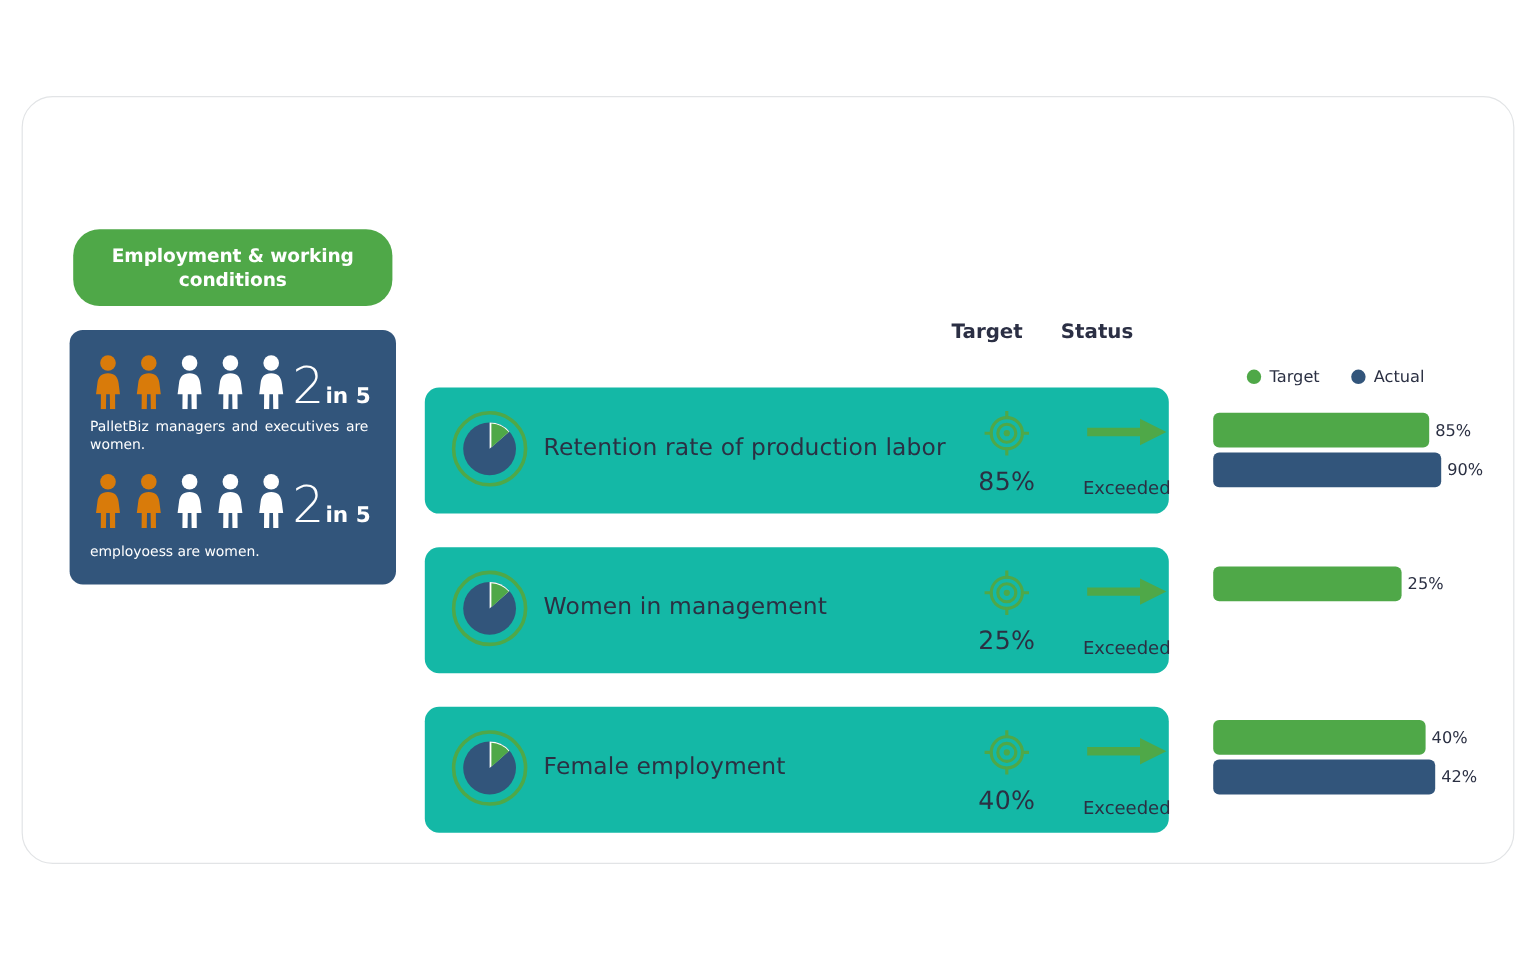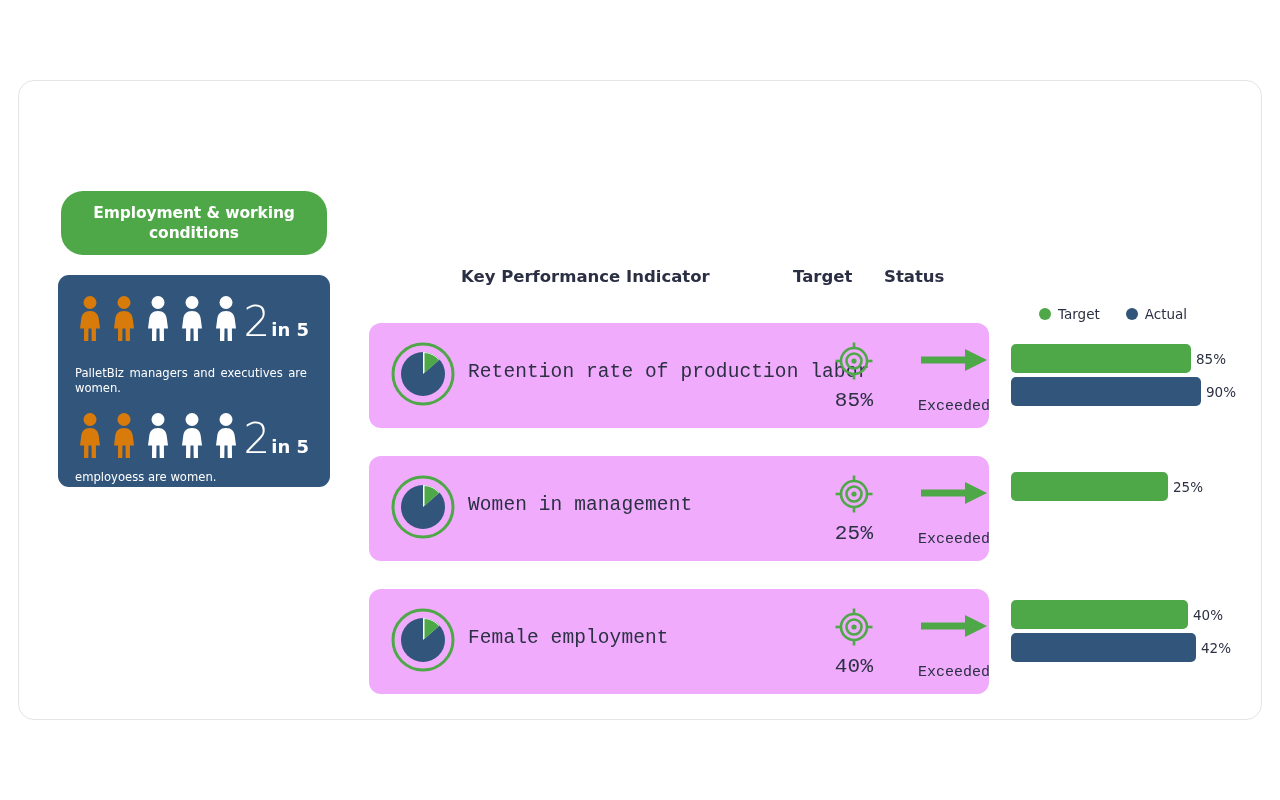"Employment & working conditions" #infographic-card { border-radius: 16px -> 26px }
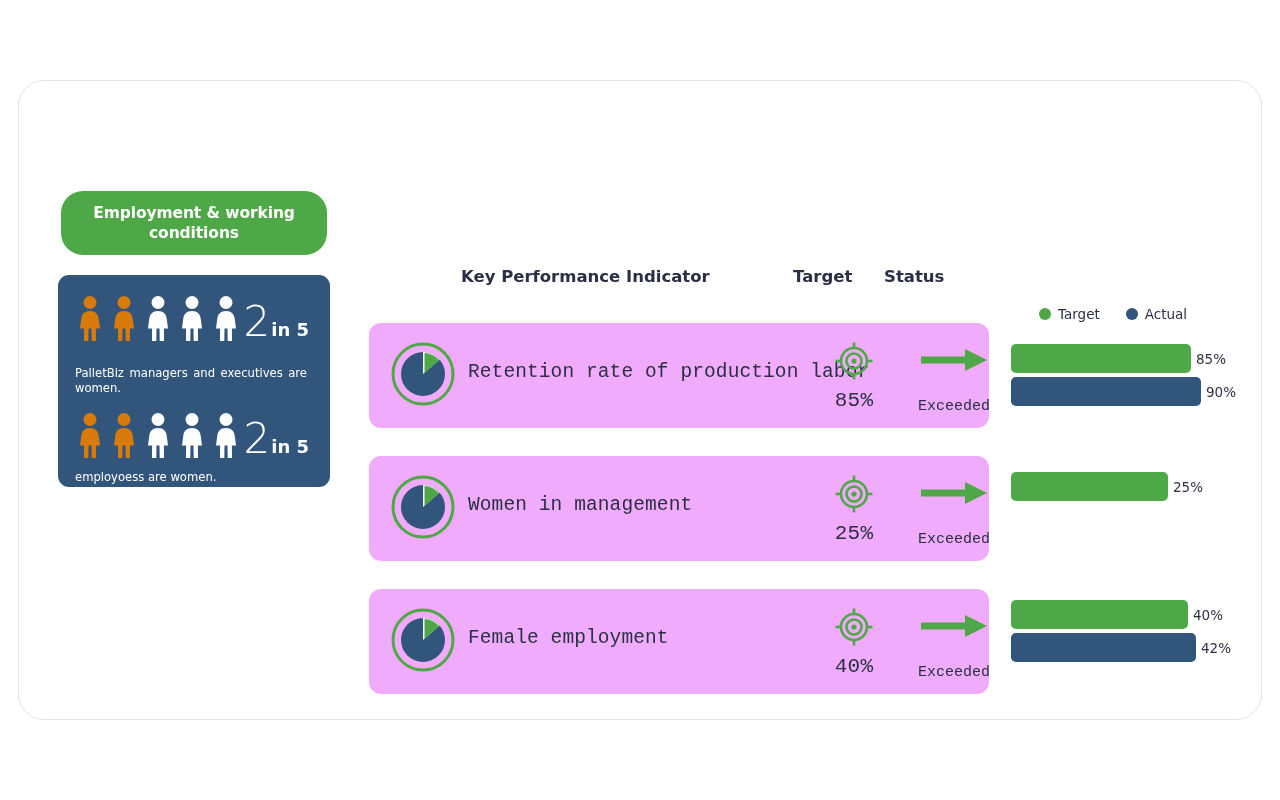"Key Performance Indicator" span { html: <span>Key Performance Indicator</span> -> none }
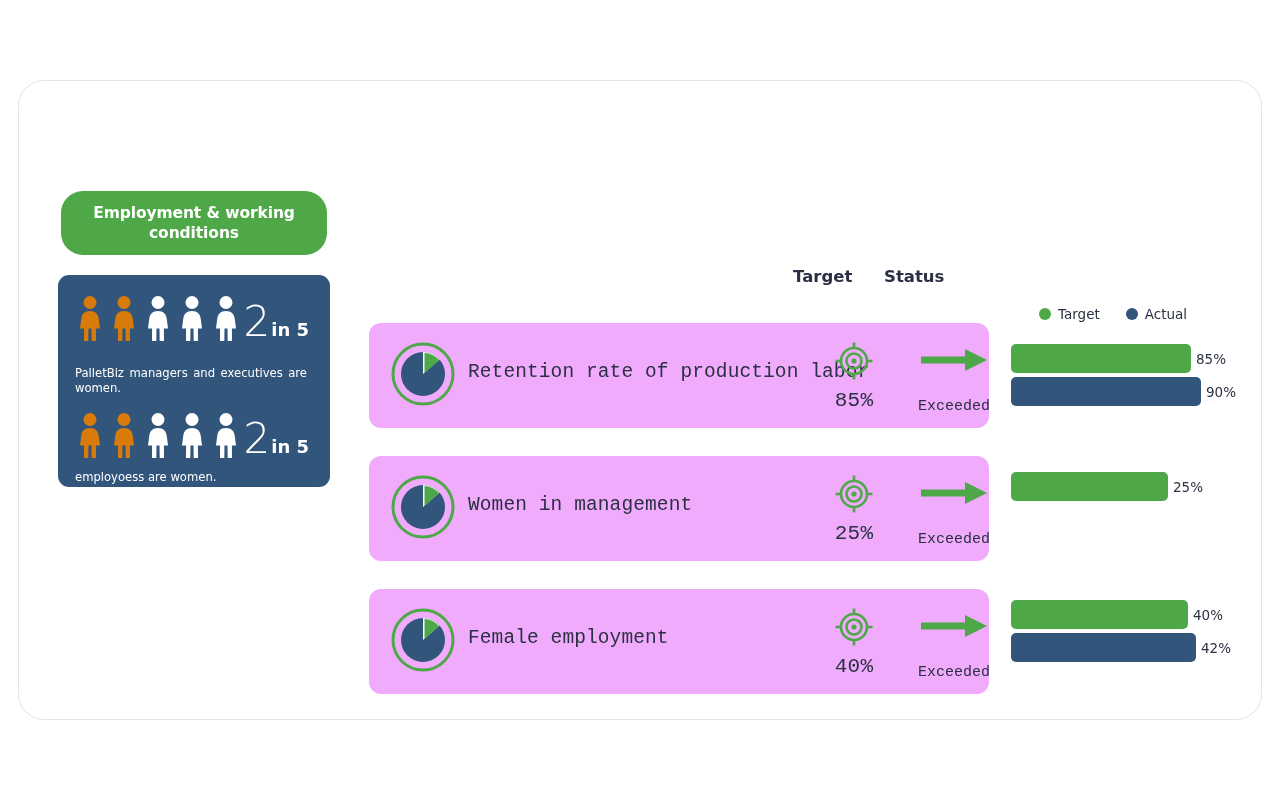"PalletBiz managers and executives are" .stat-caption { margin-top: 25px -> 7px }
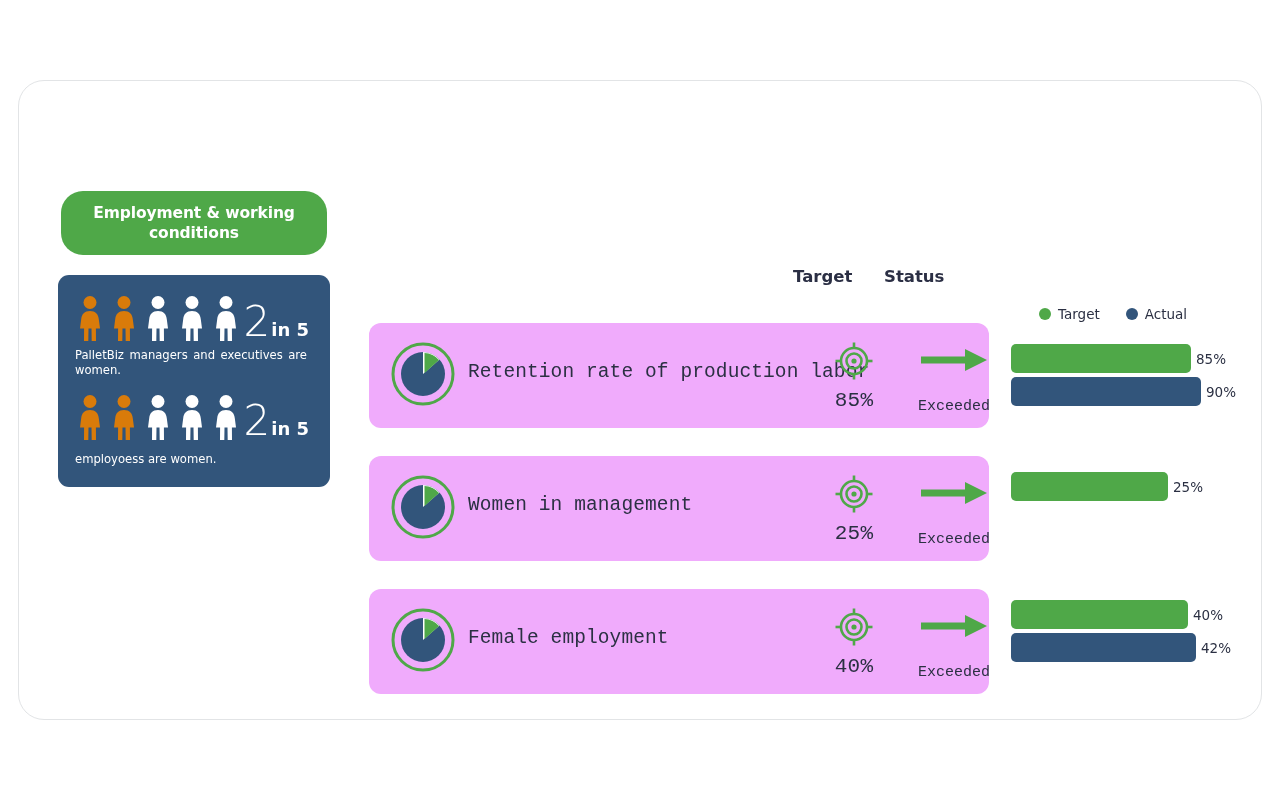"Retention rate of production labor" .kpi-row { background: #f0abfc -> #14b8a6; font-family: Liberation Mono, monospace -> none; left: 350px -> 335px }
